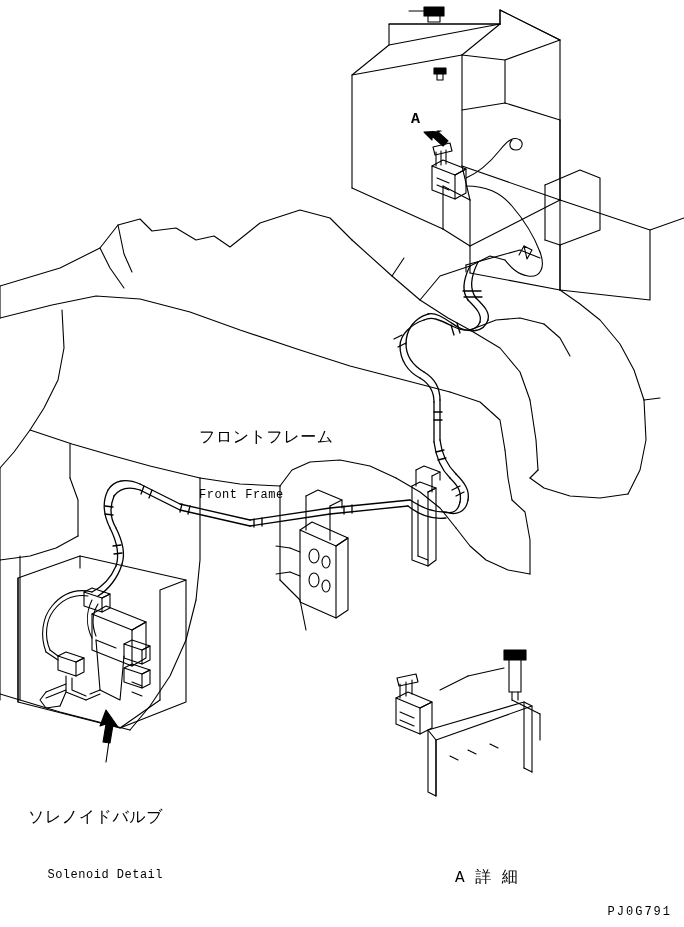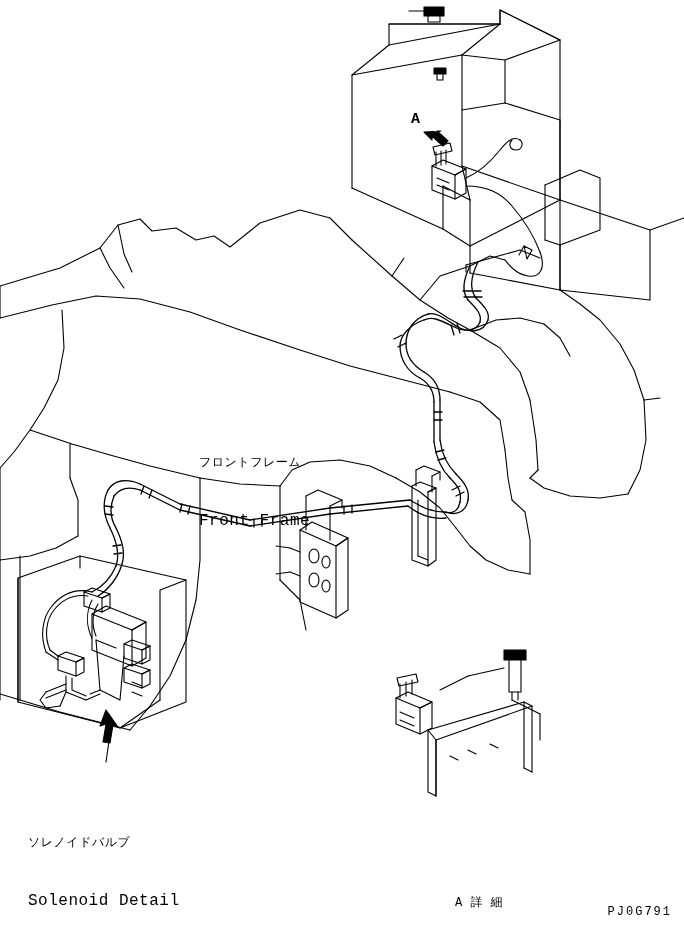"フロントフレーム" .label-jp { font-size: 12px -> 16px; margin-top: 28px -> none }
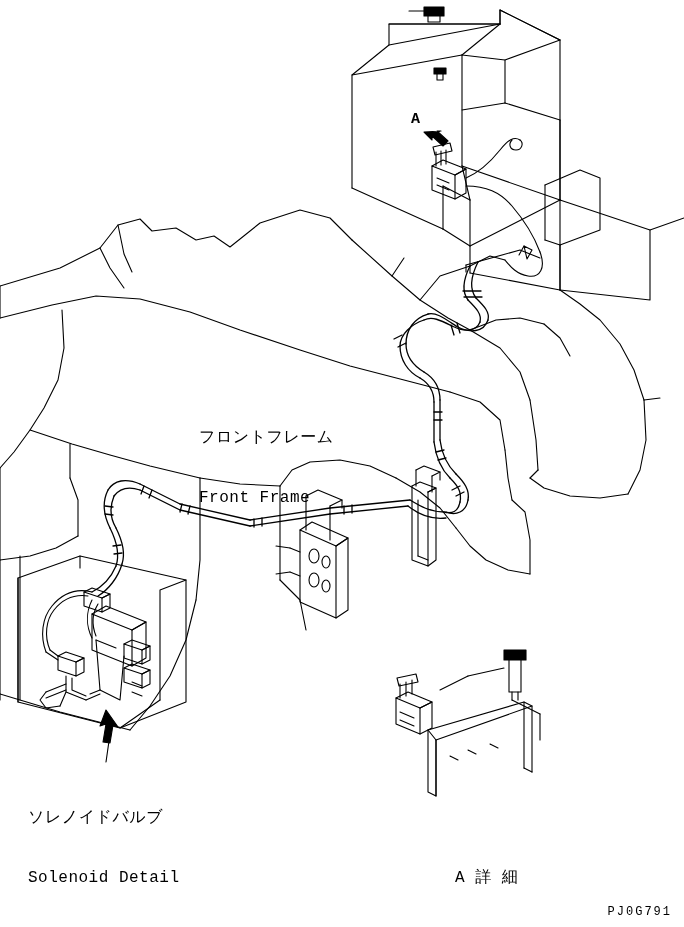"Front Frame" .label-en { font-size: 16px -> 12px }
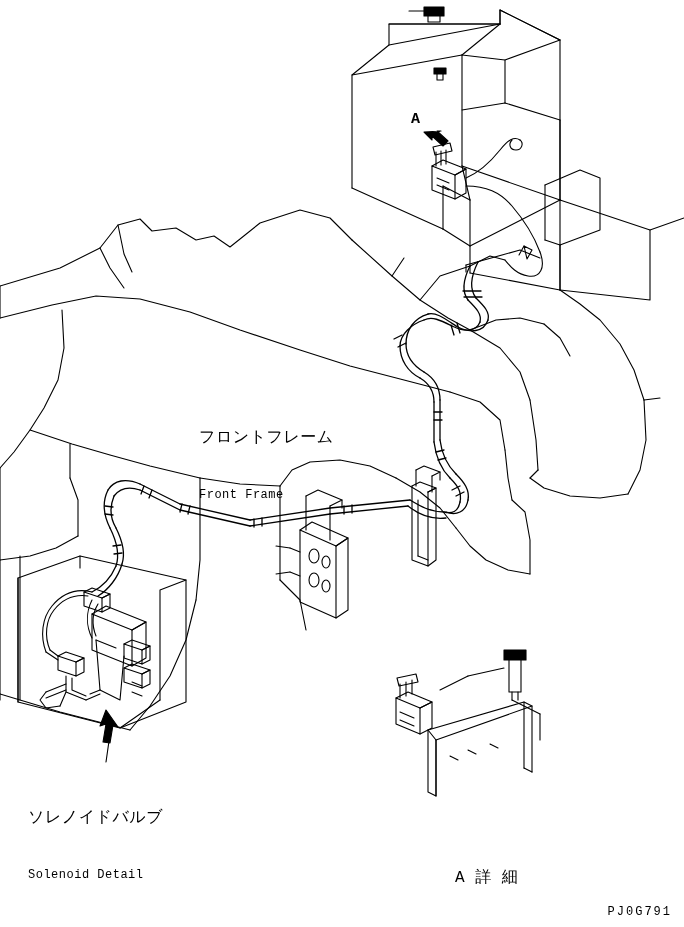"ソレノイドバルブ" #label-solenoid { text-align: left -> right }
